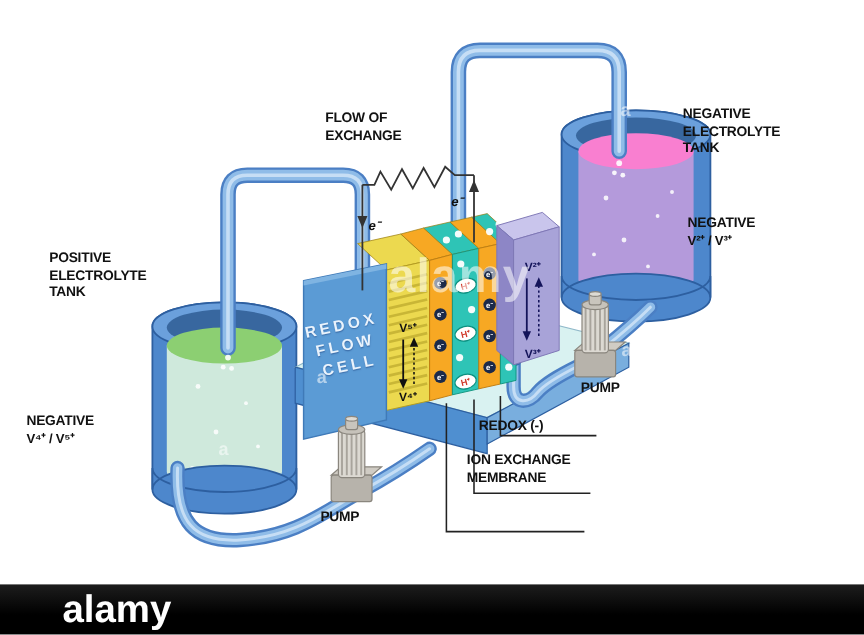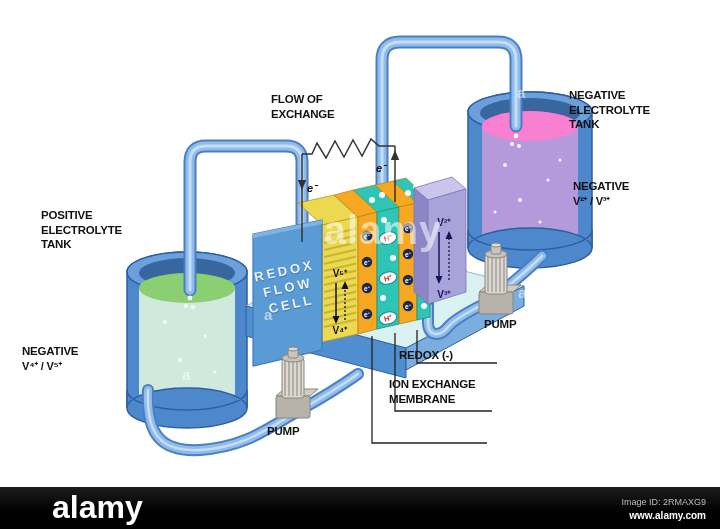"Image ID: 2RMAXG9" div.meta { html: <div> <div>Image ID: 2RMAXG9</div> <div>www.alamy.com</div> </div> -> none }
